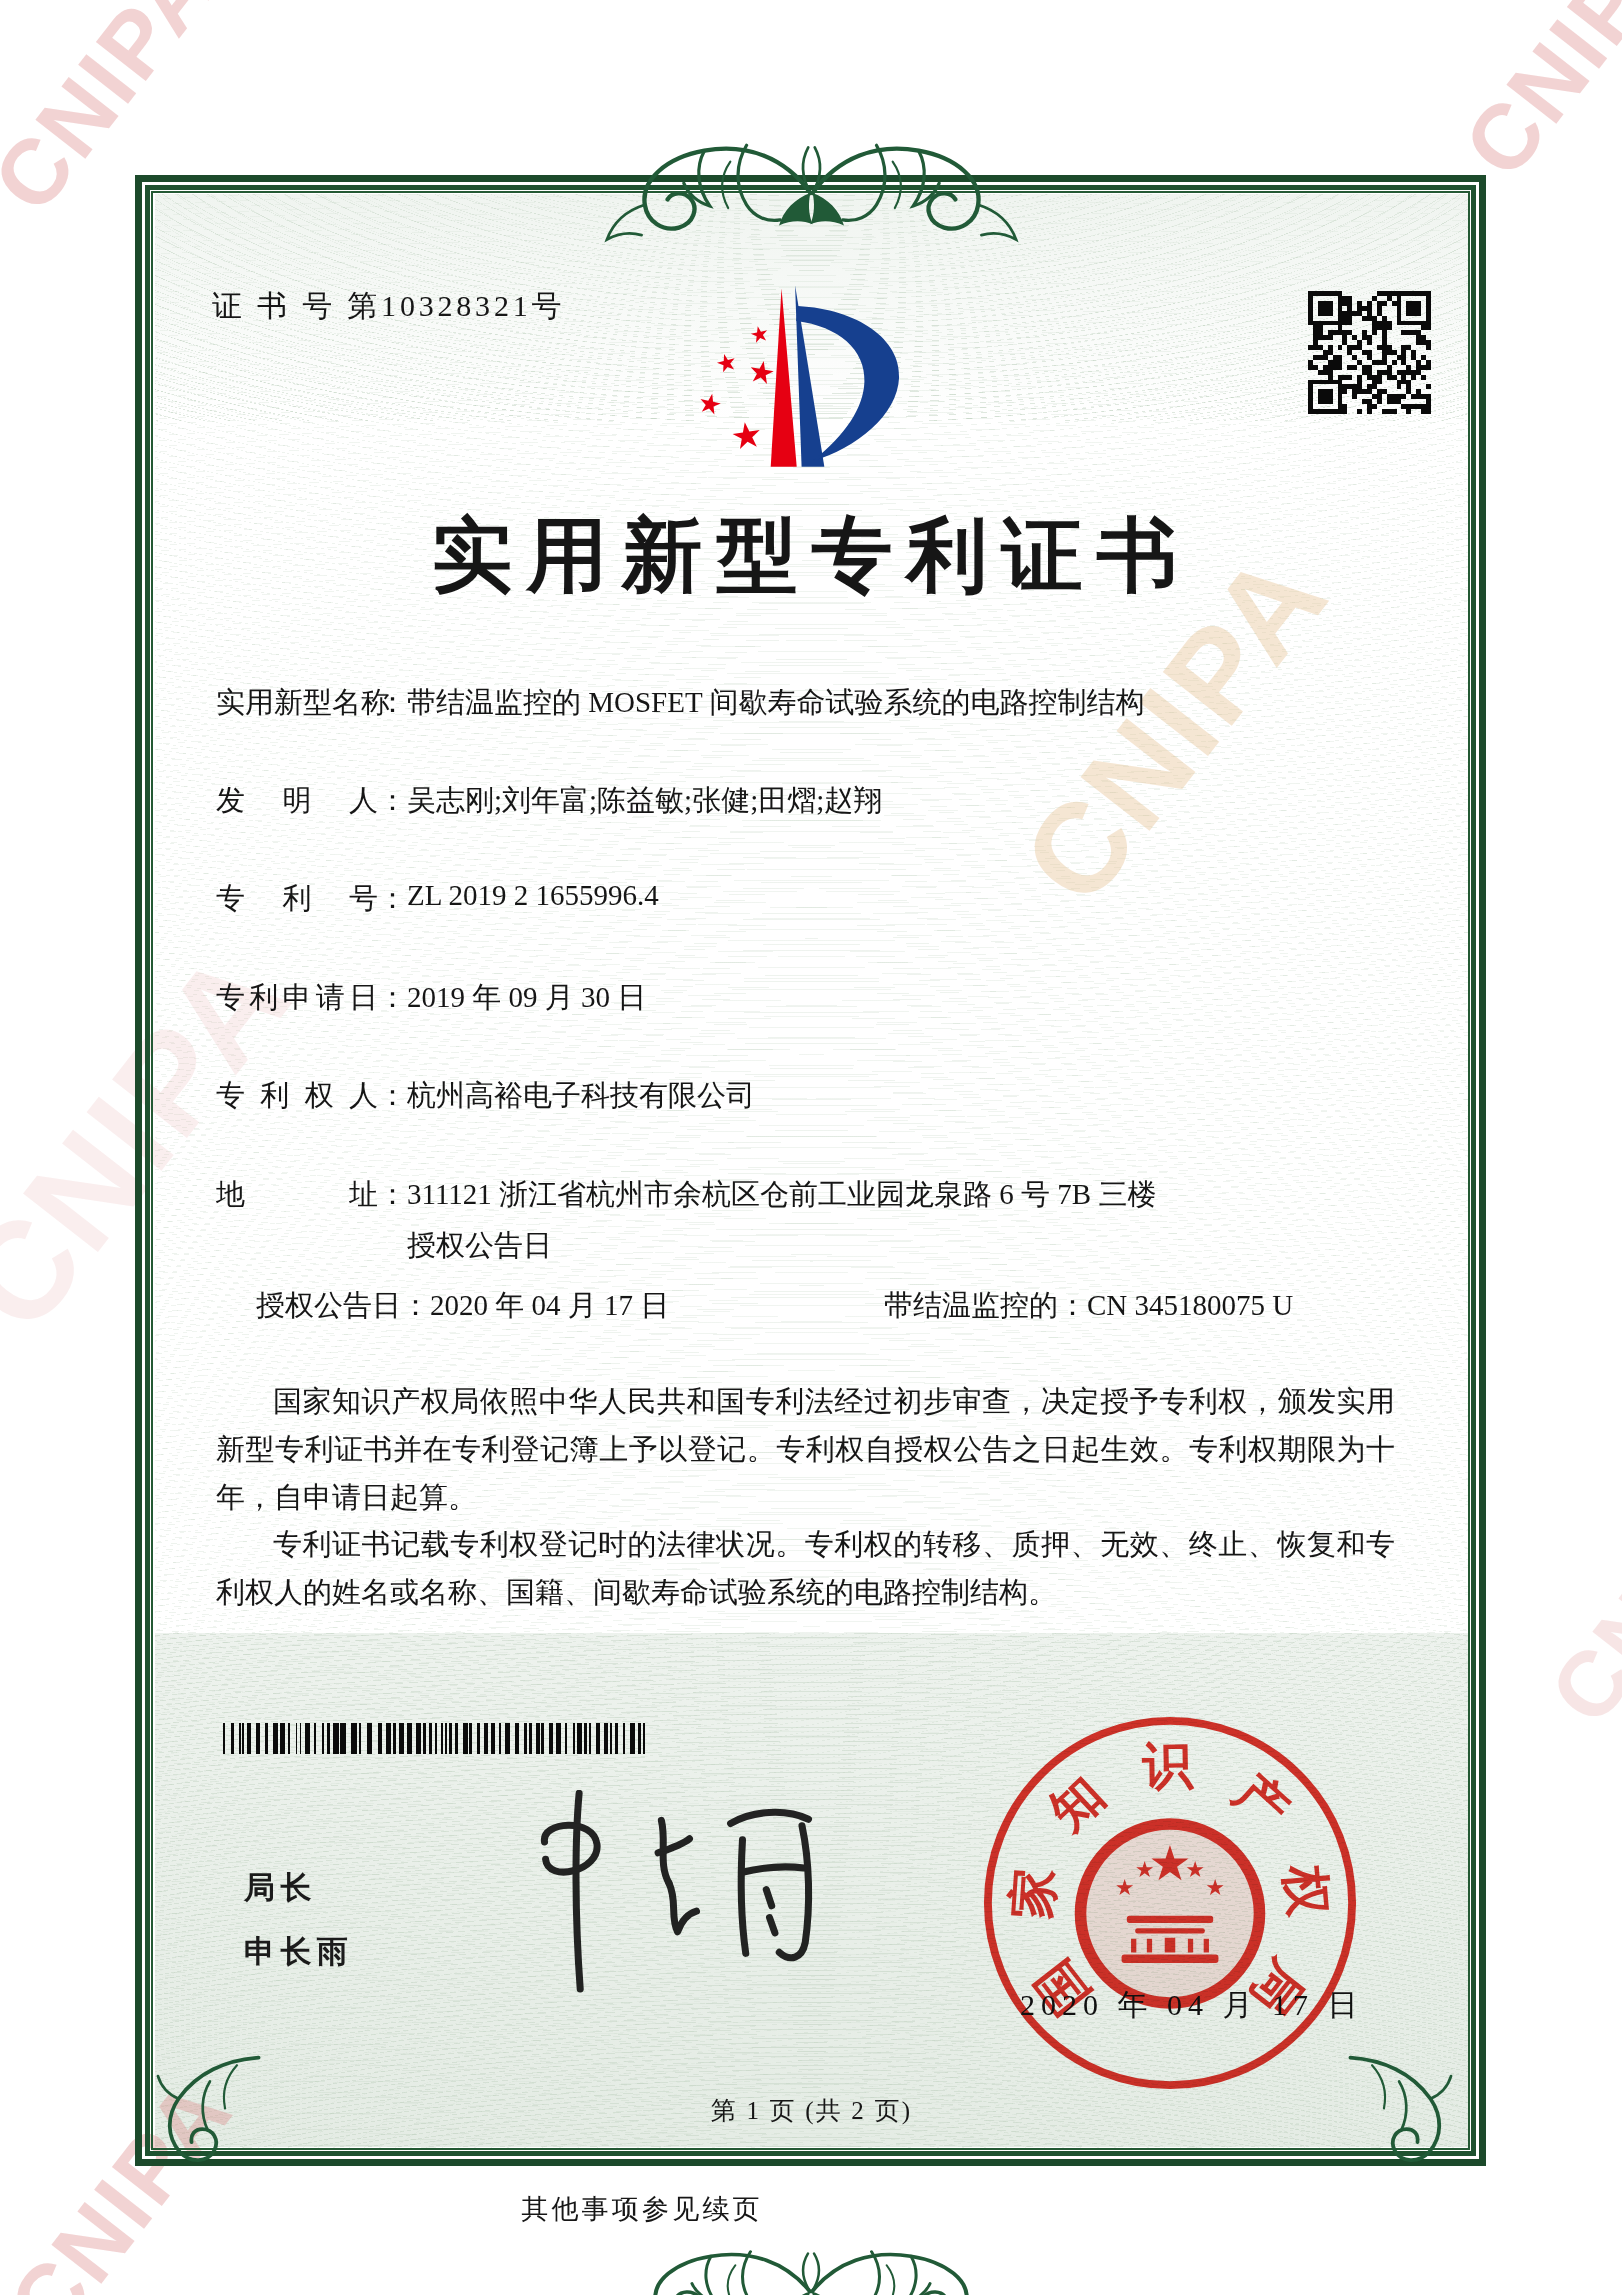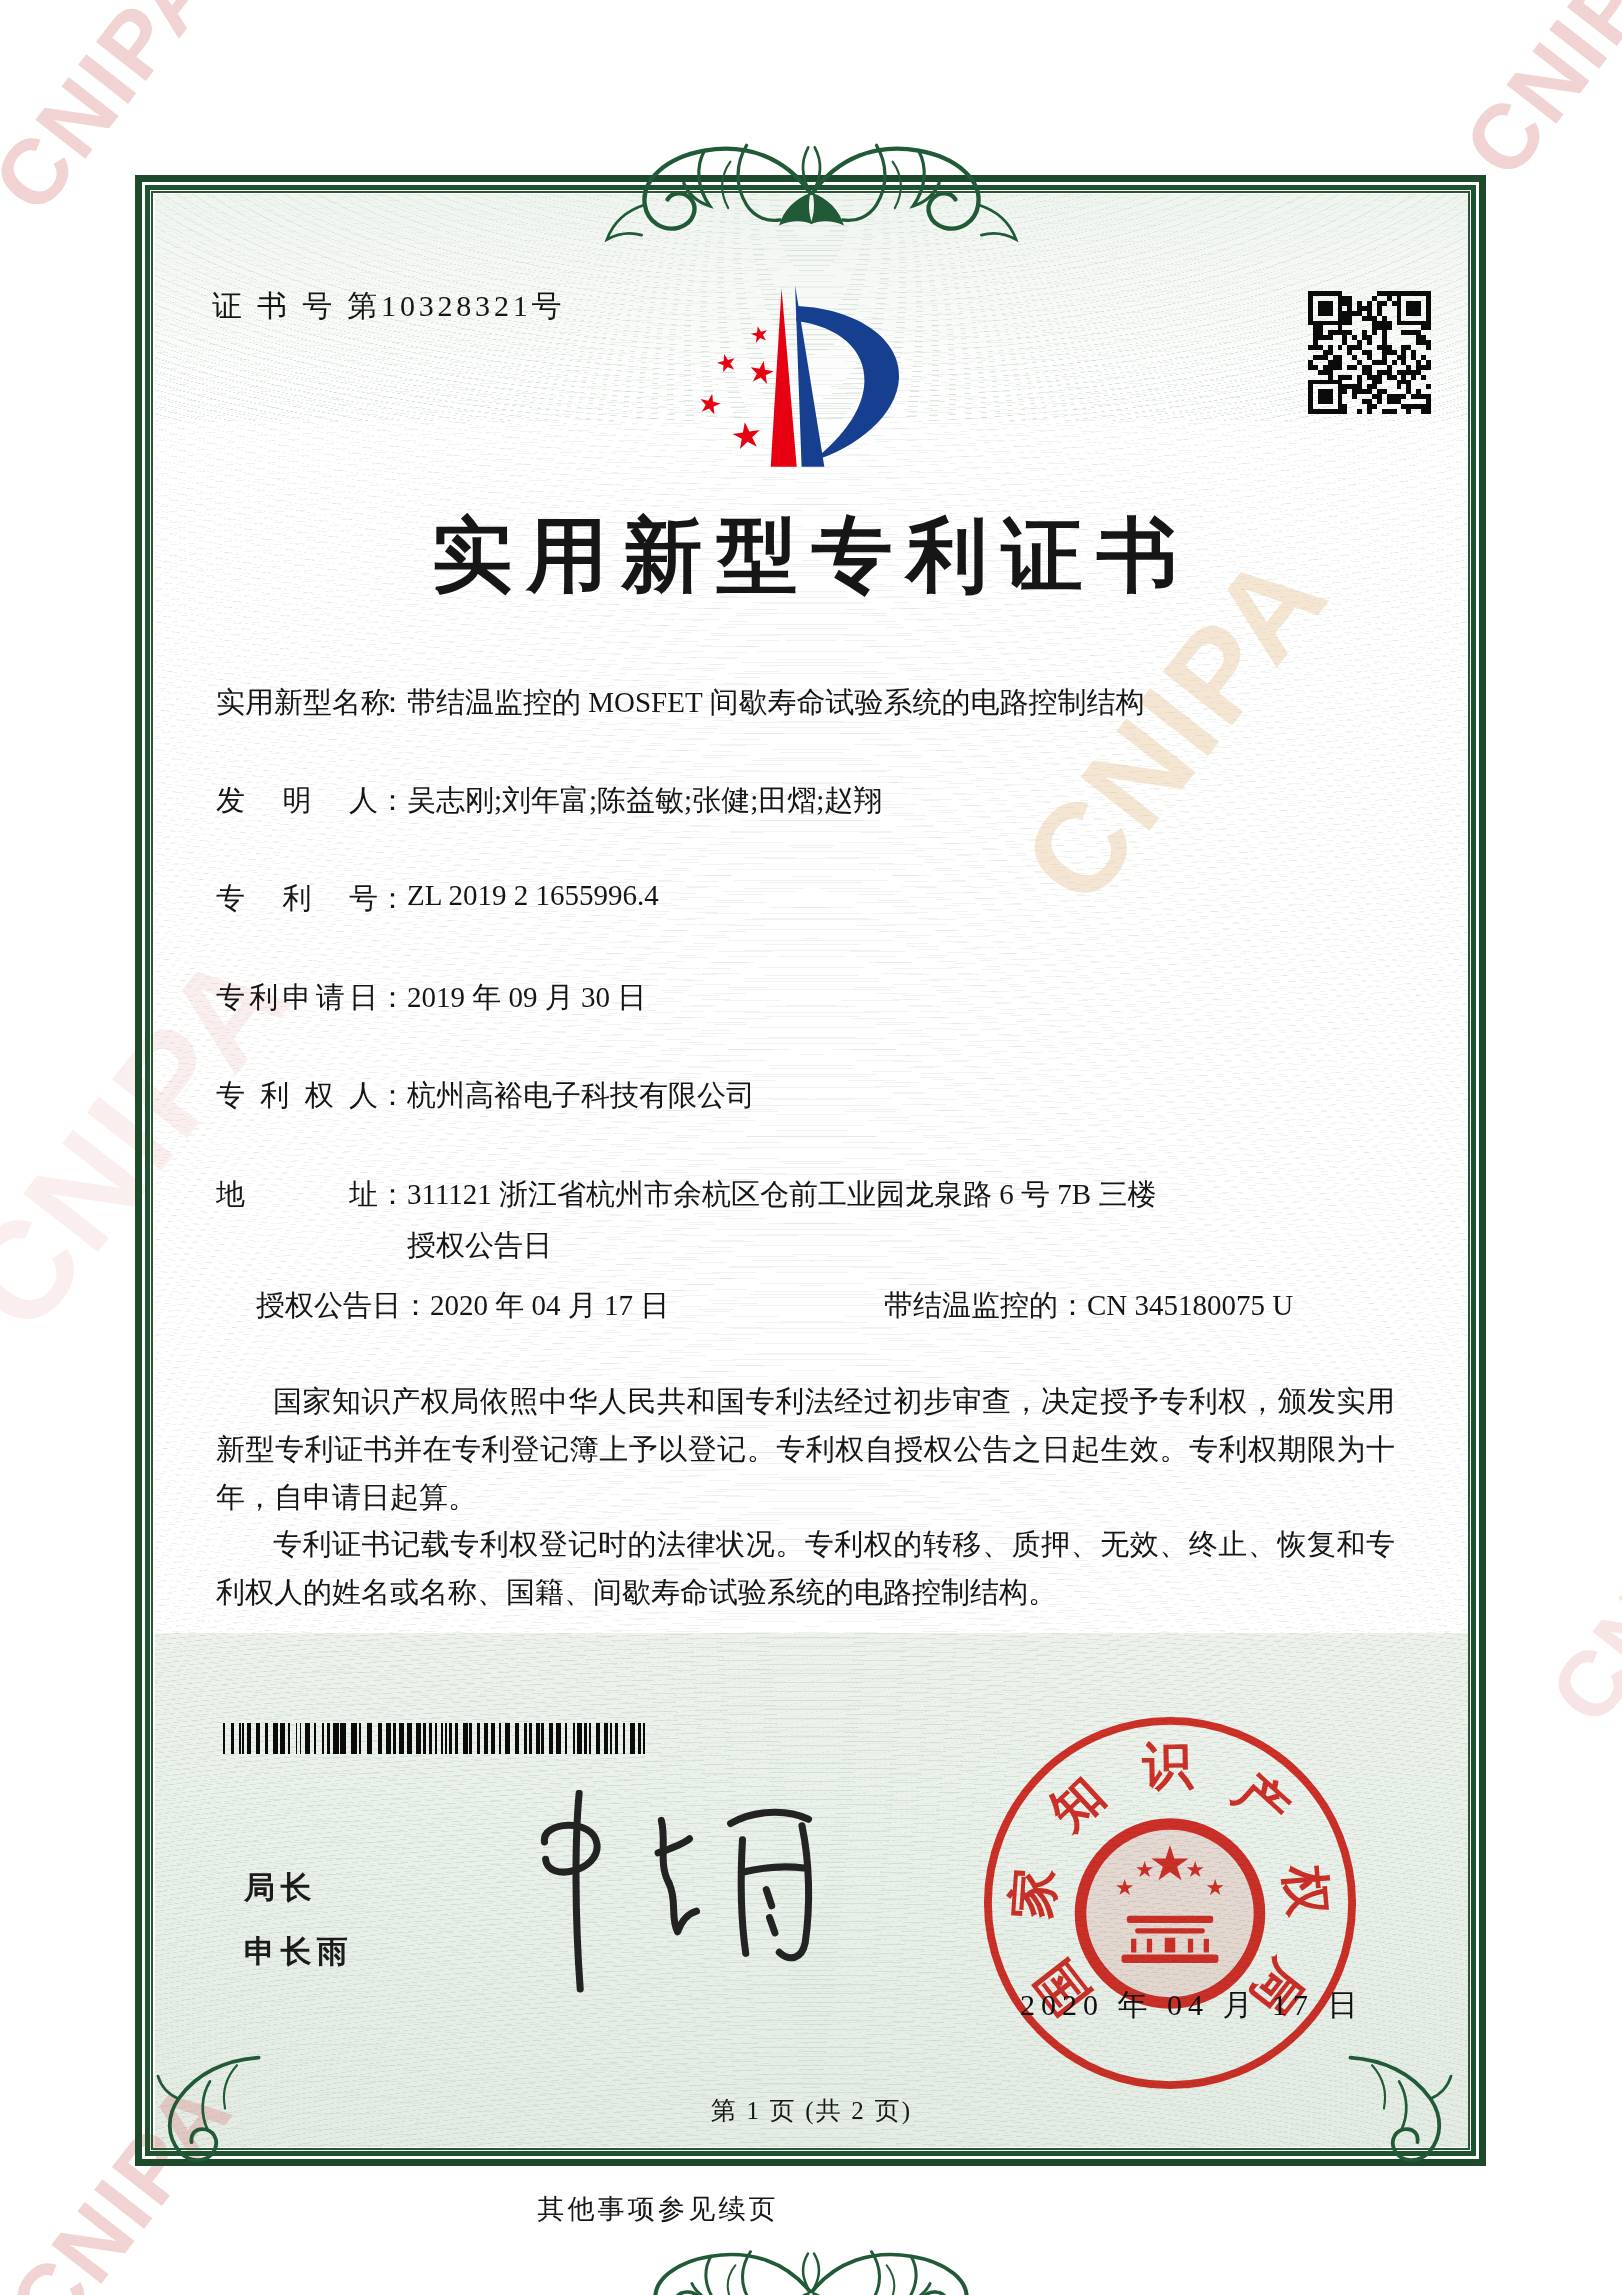"其他事项参见续页" .note { left: 16px -> 0 }
